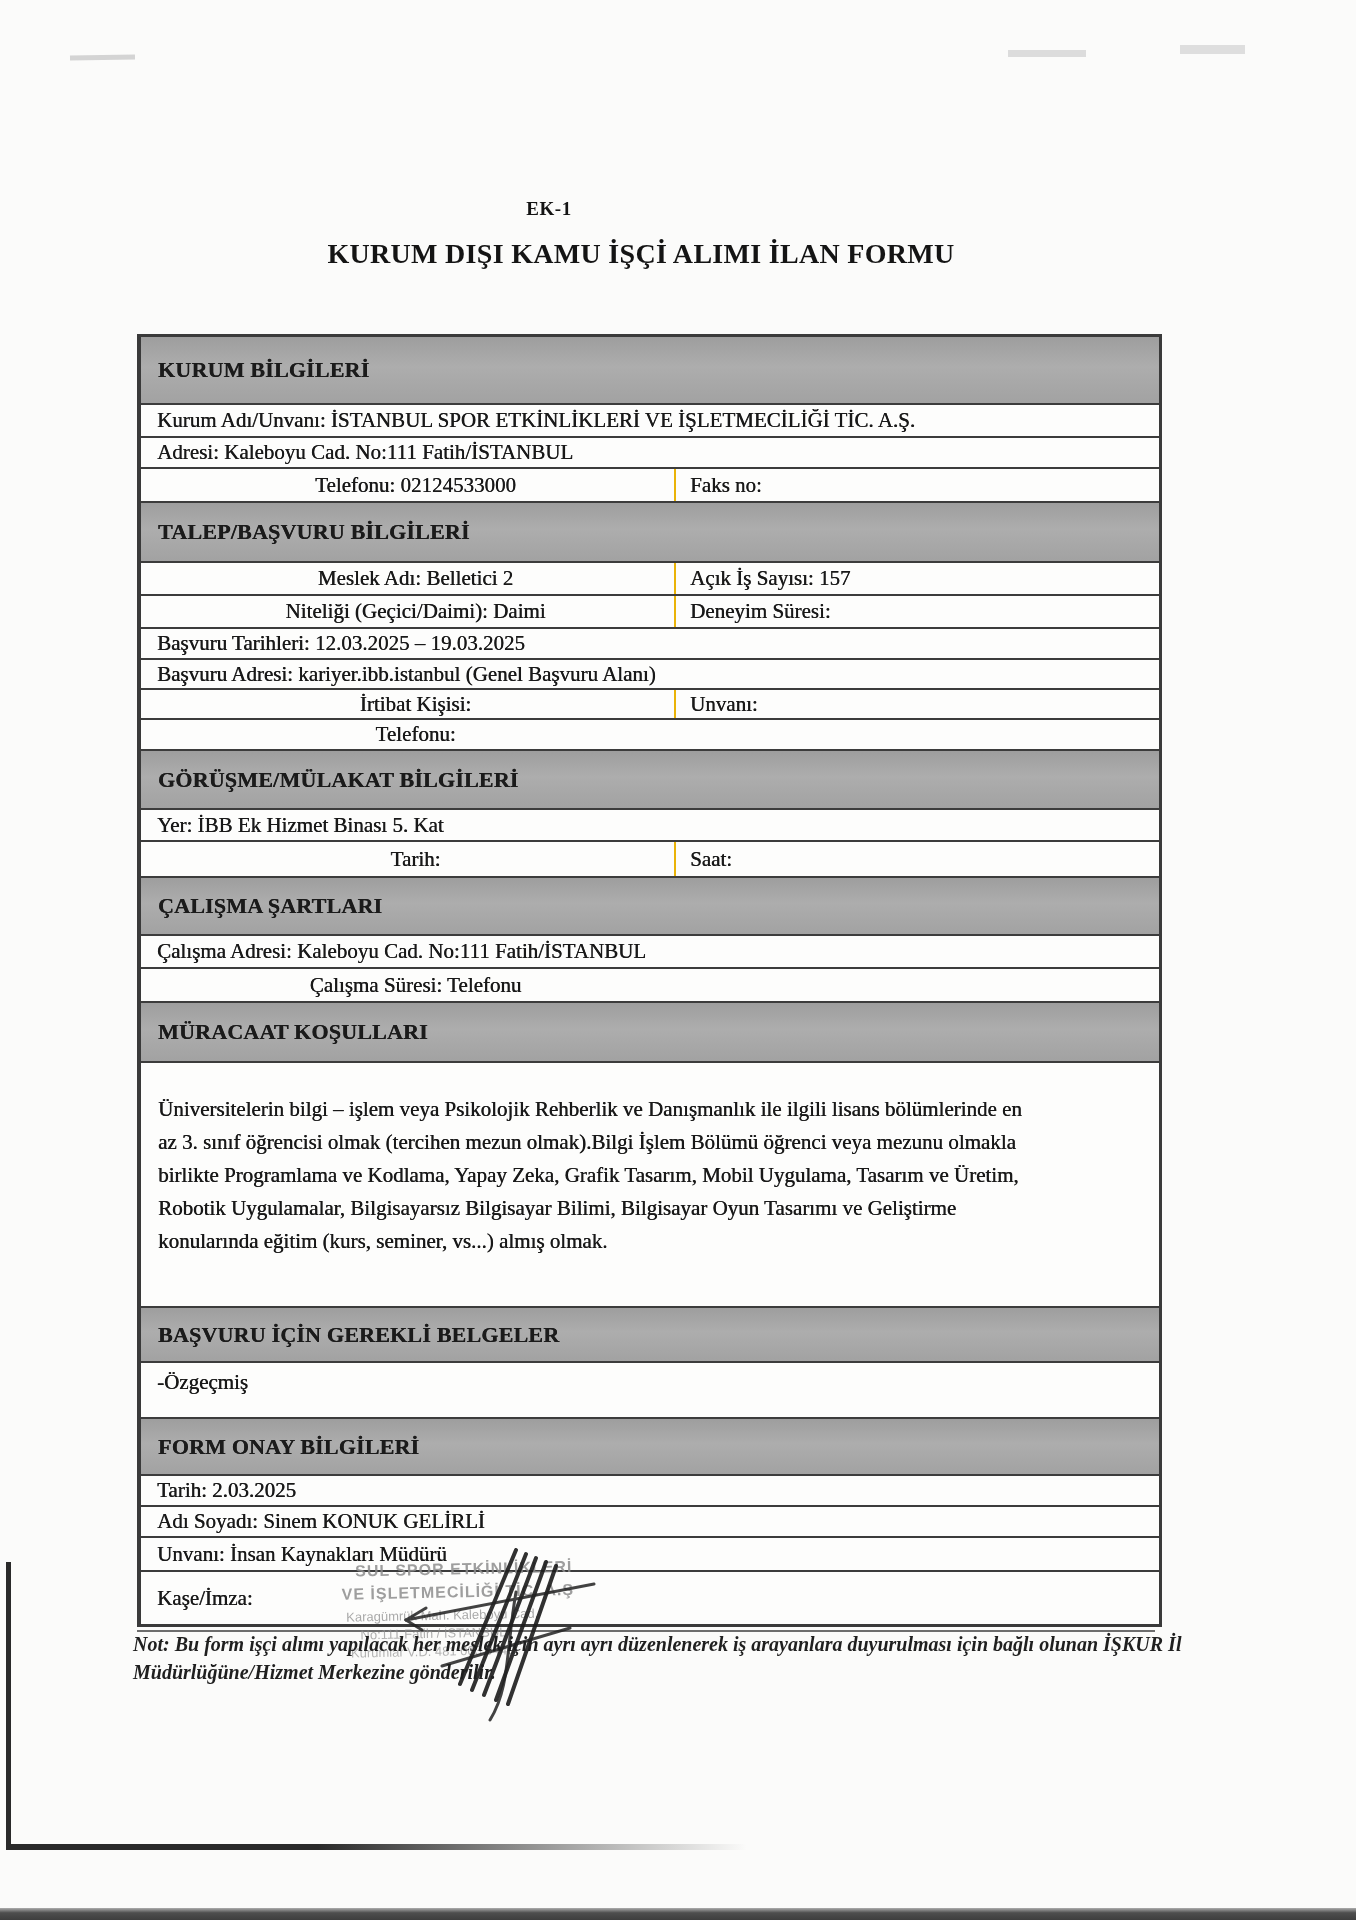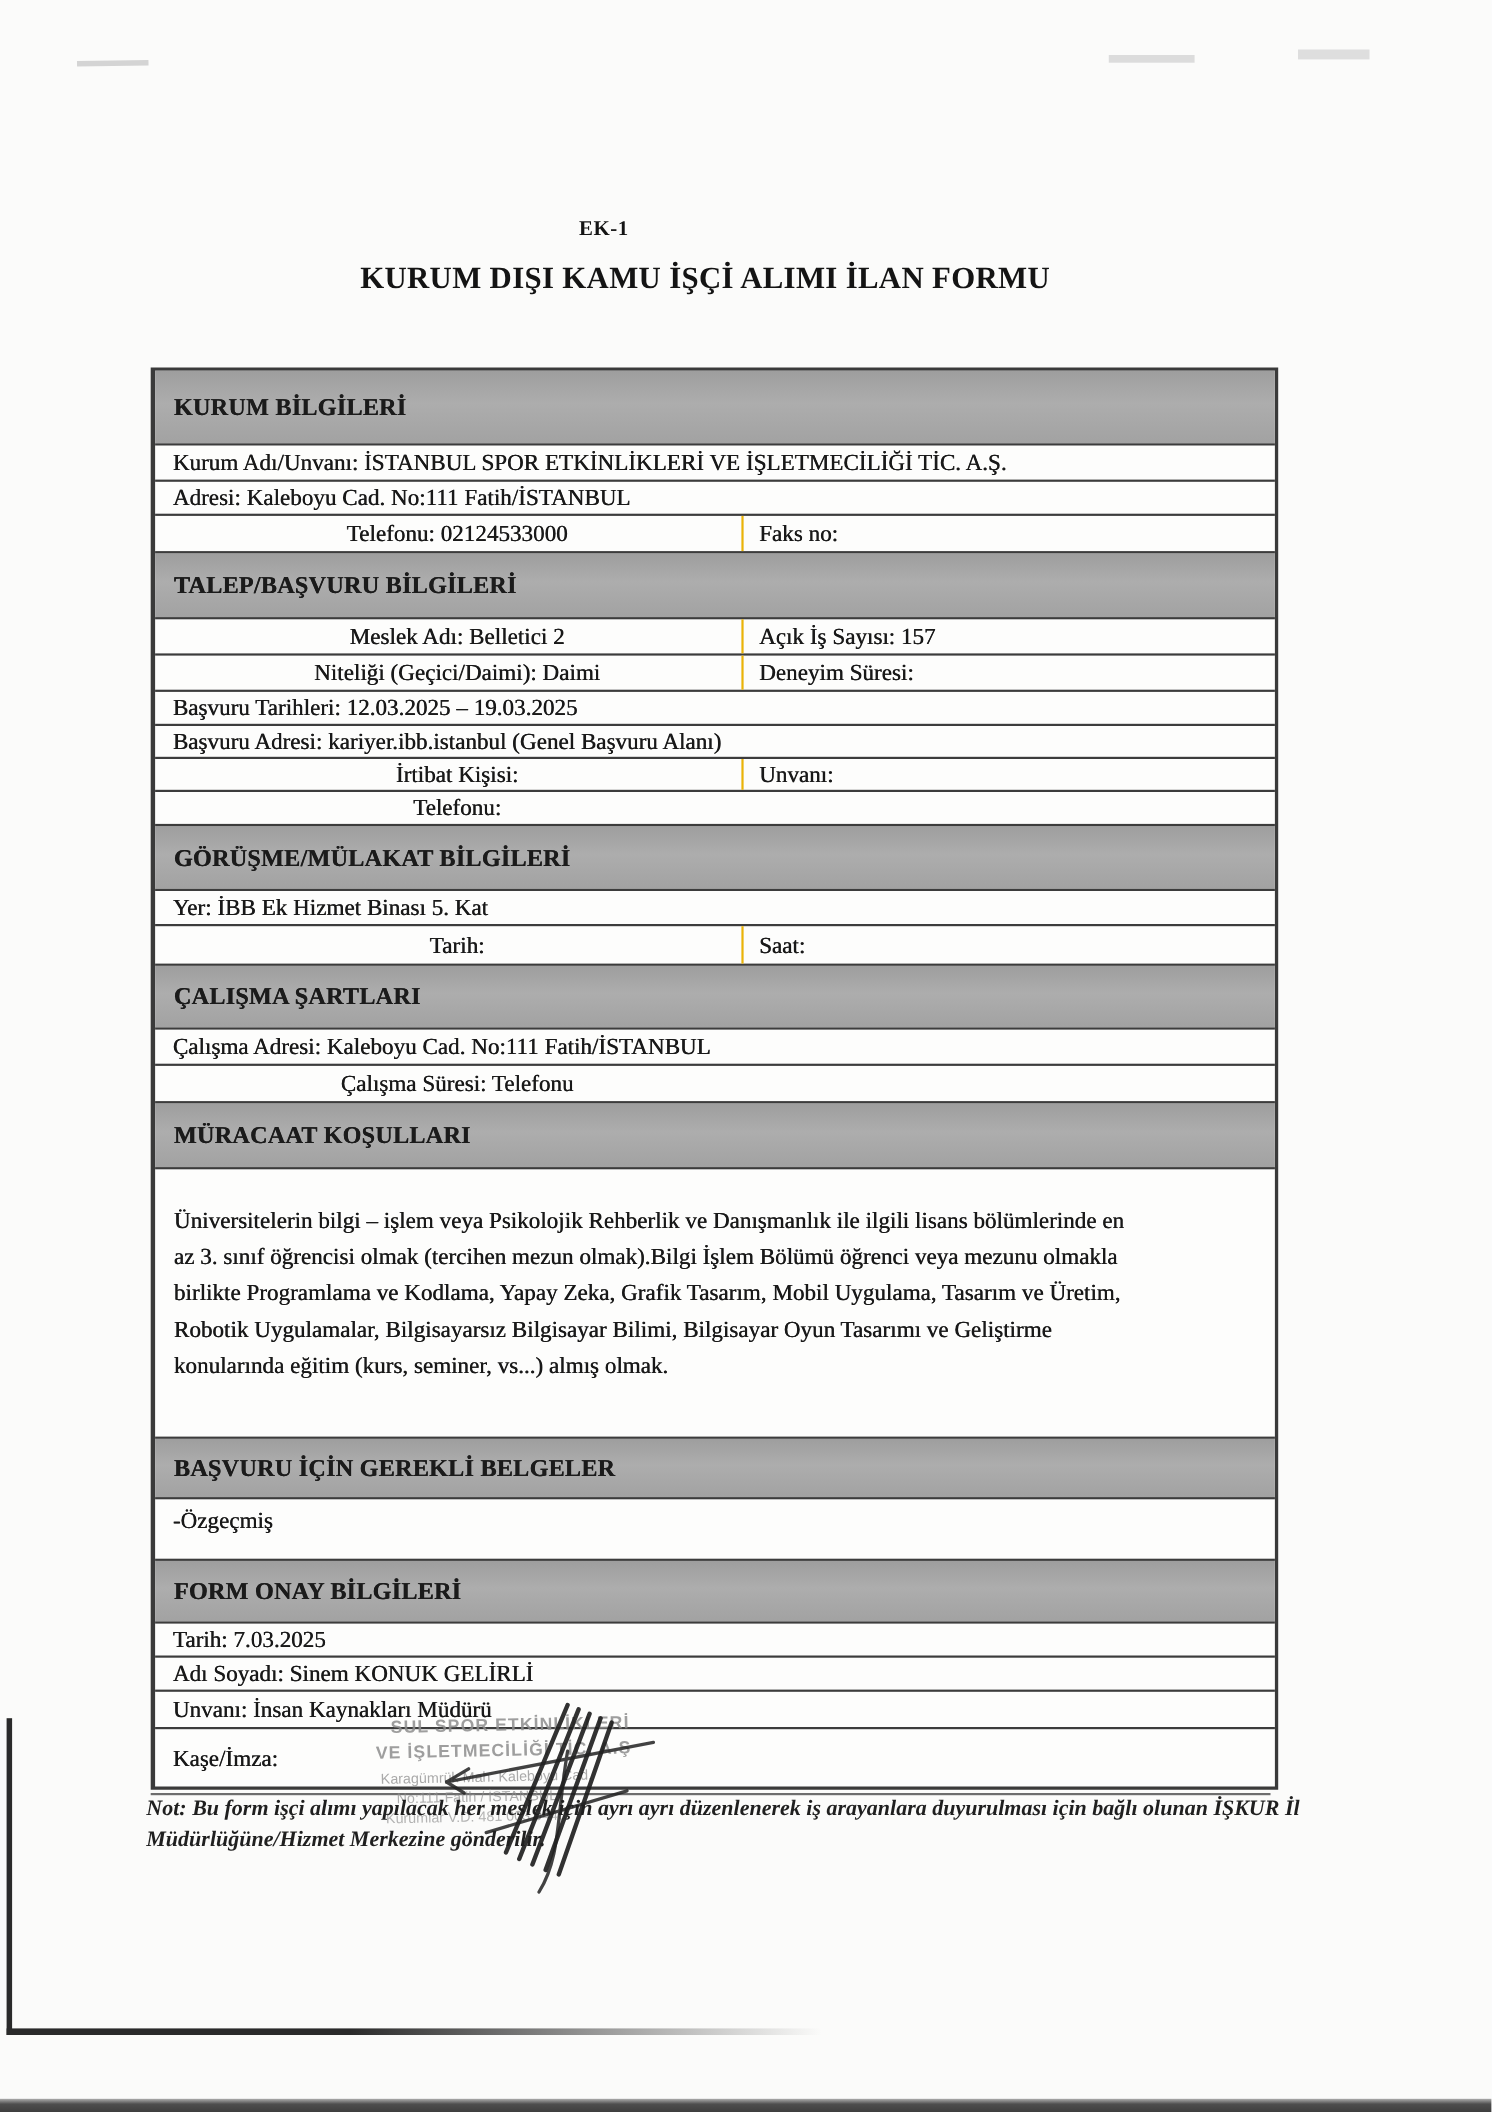"Tarih: 7.03.2025" div.cell-full { text: 7.03.2025 -> 2.03.2025 }
